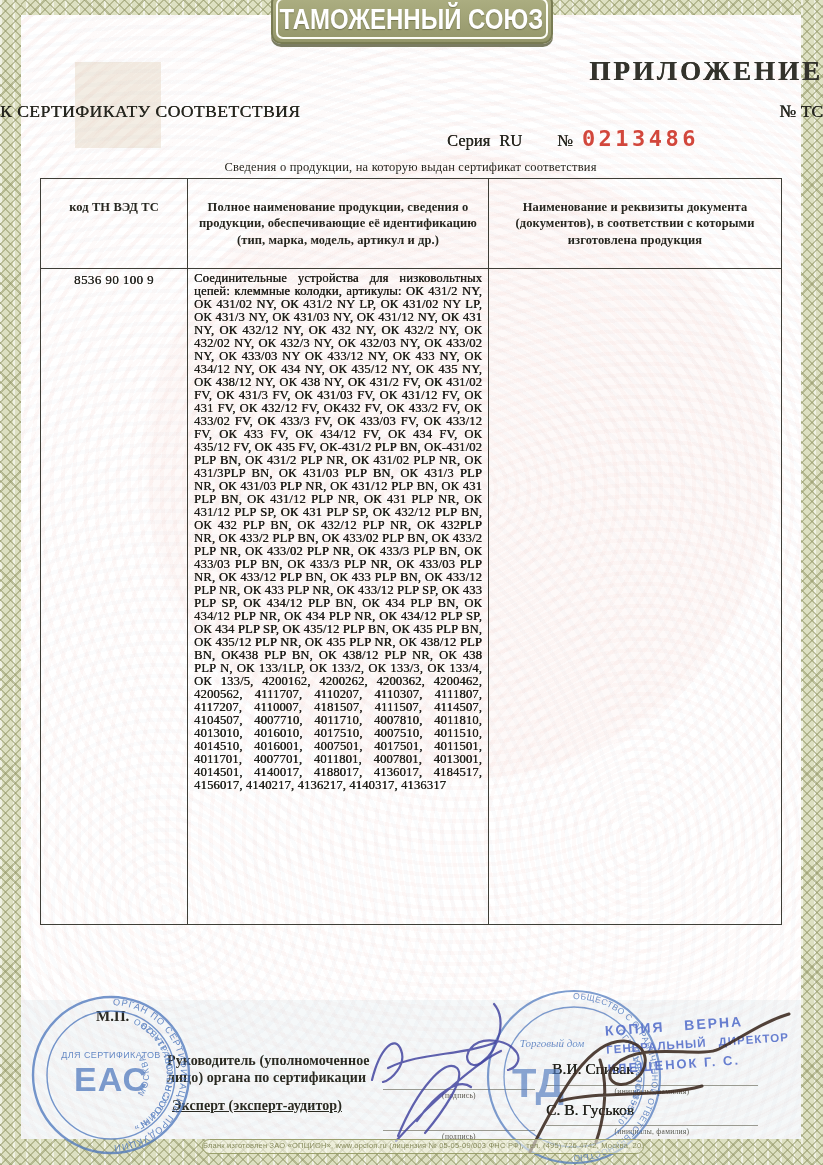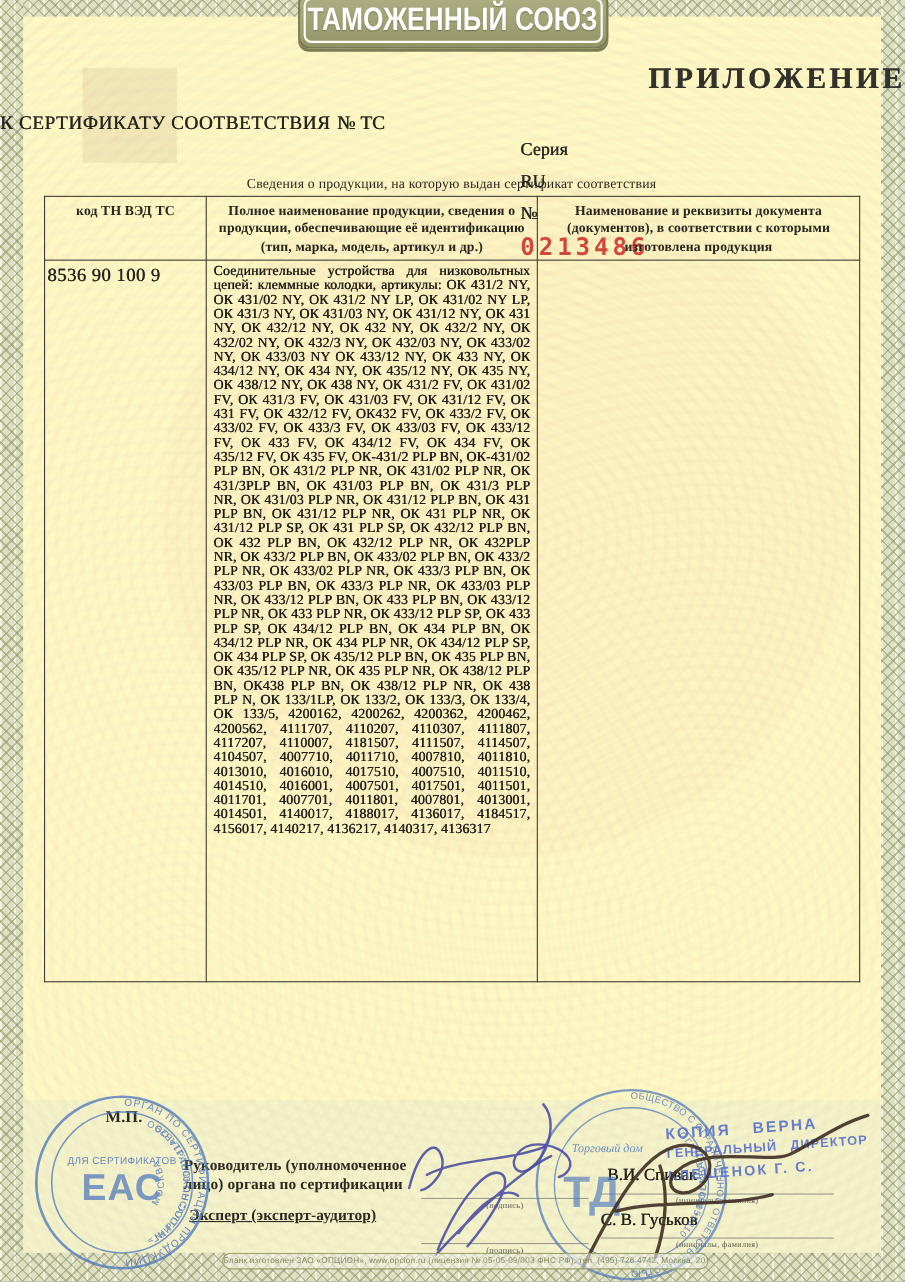"ТАМОЖЕННЫЙ СОЮЗ" .page { background: #fef9c3 -> #ffffff }
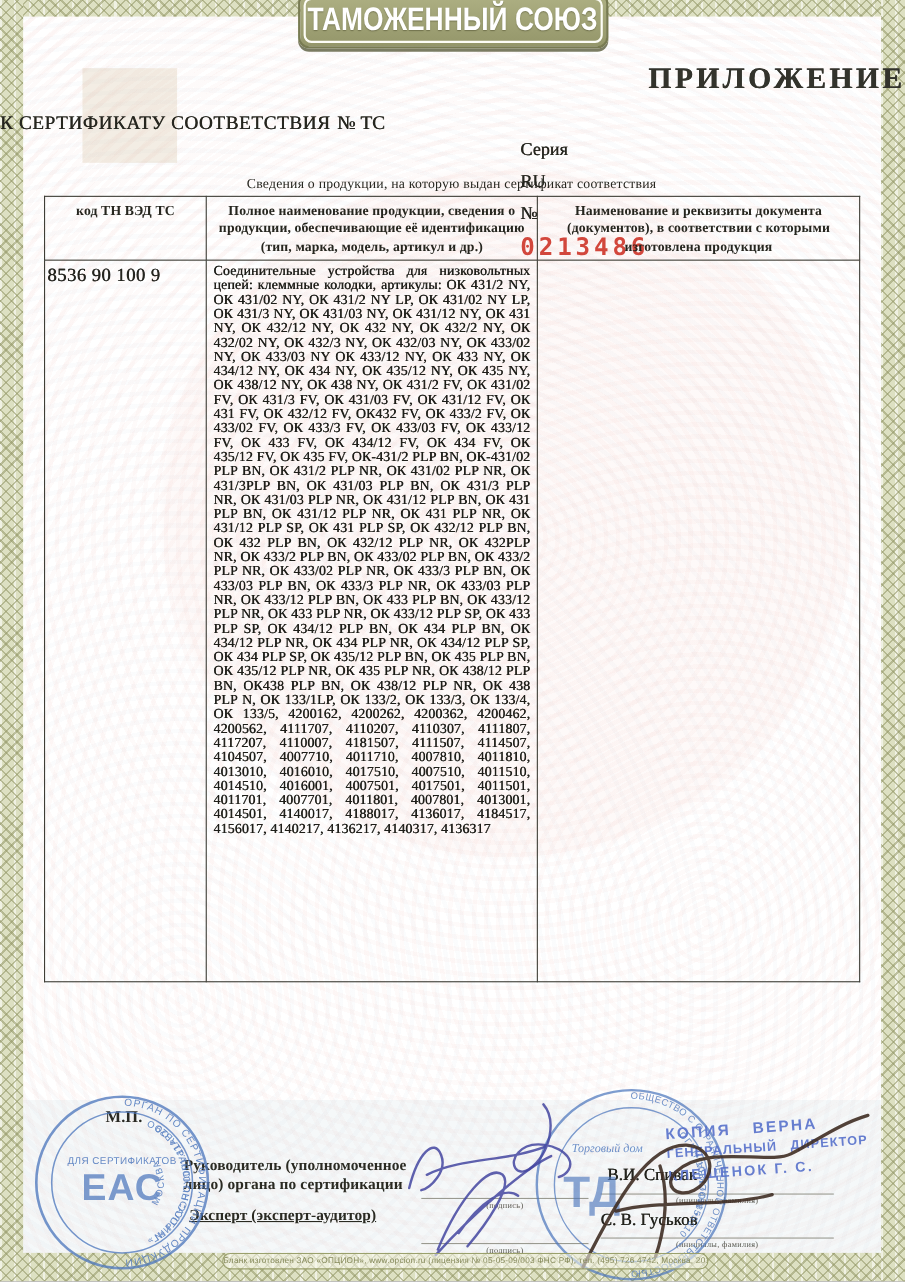"К СЕРТИФИКАТУ СООТВЕТСТВИЯ" .cert-line { justify-content: flex-start -> space-between }
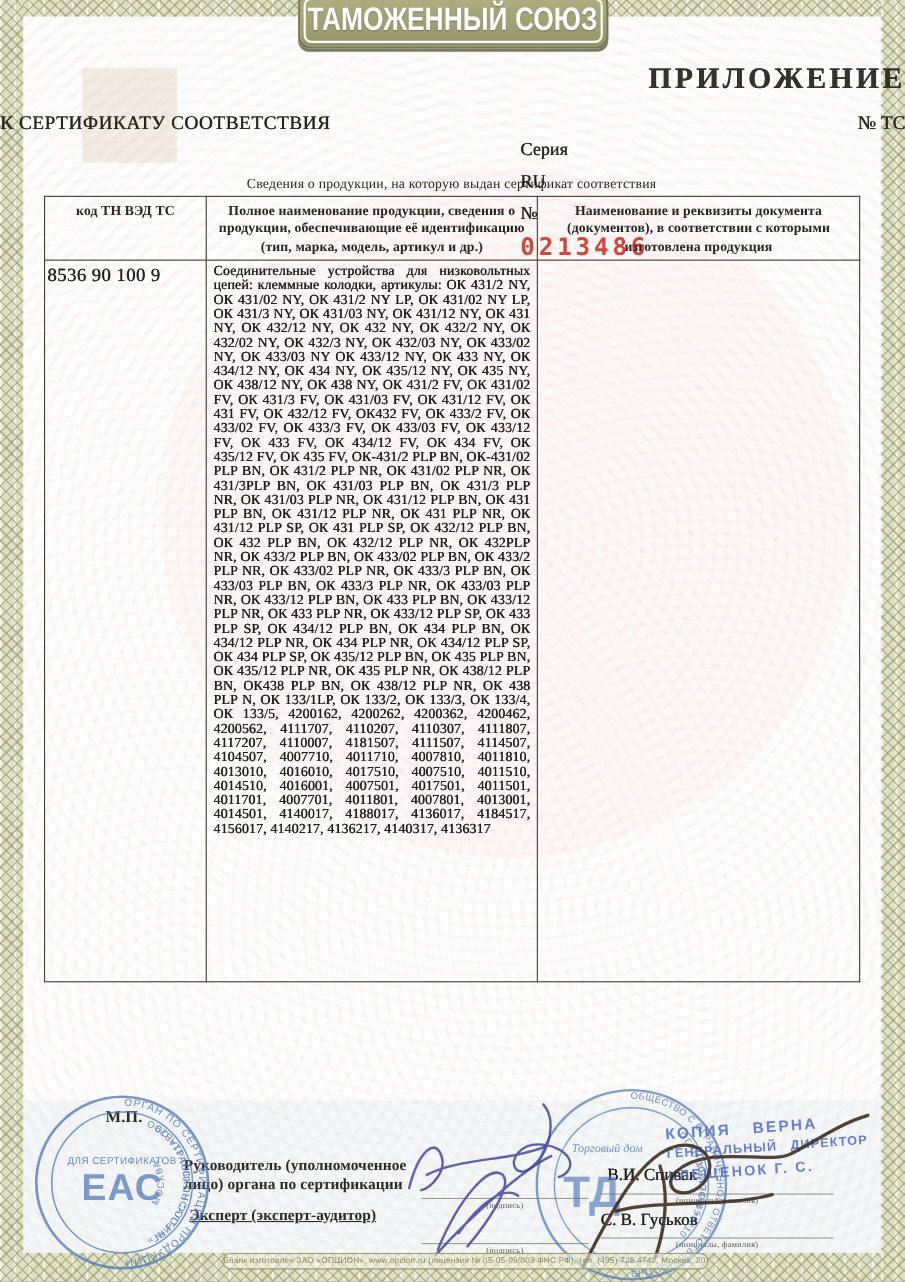"Серия" .series-line { flex-direction: column -> none }
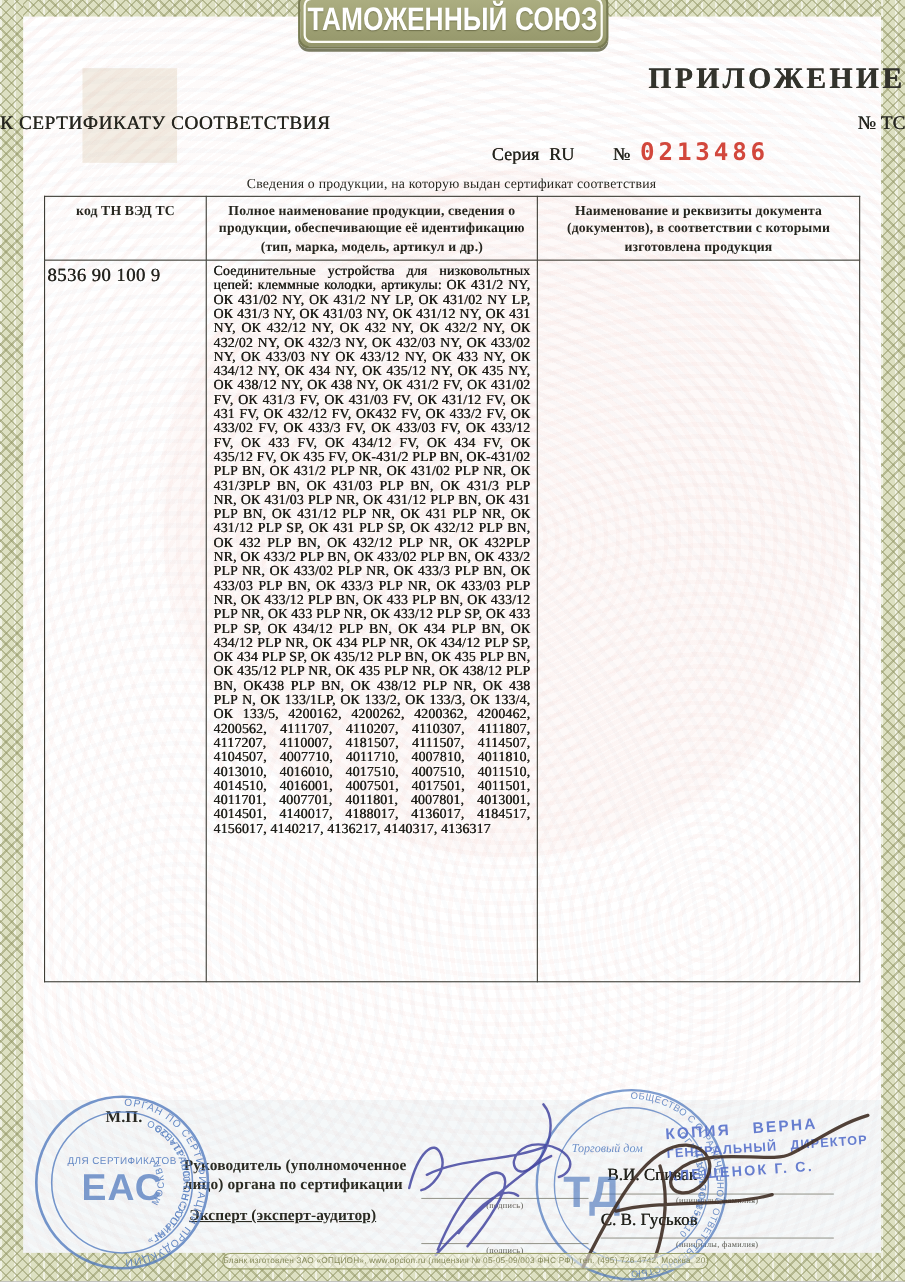"код ТН ВЭД ТС" th.hdr { padding: 4px 10px -> 20px 10px }
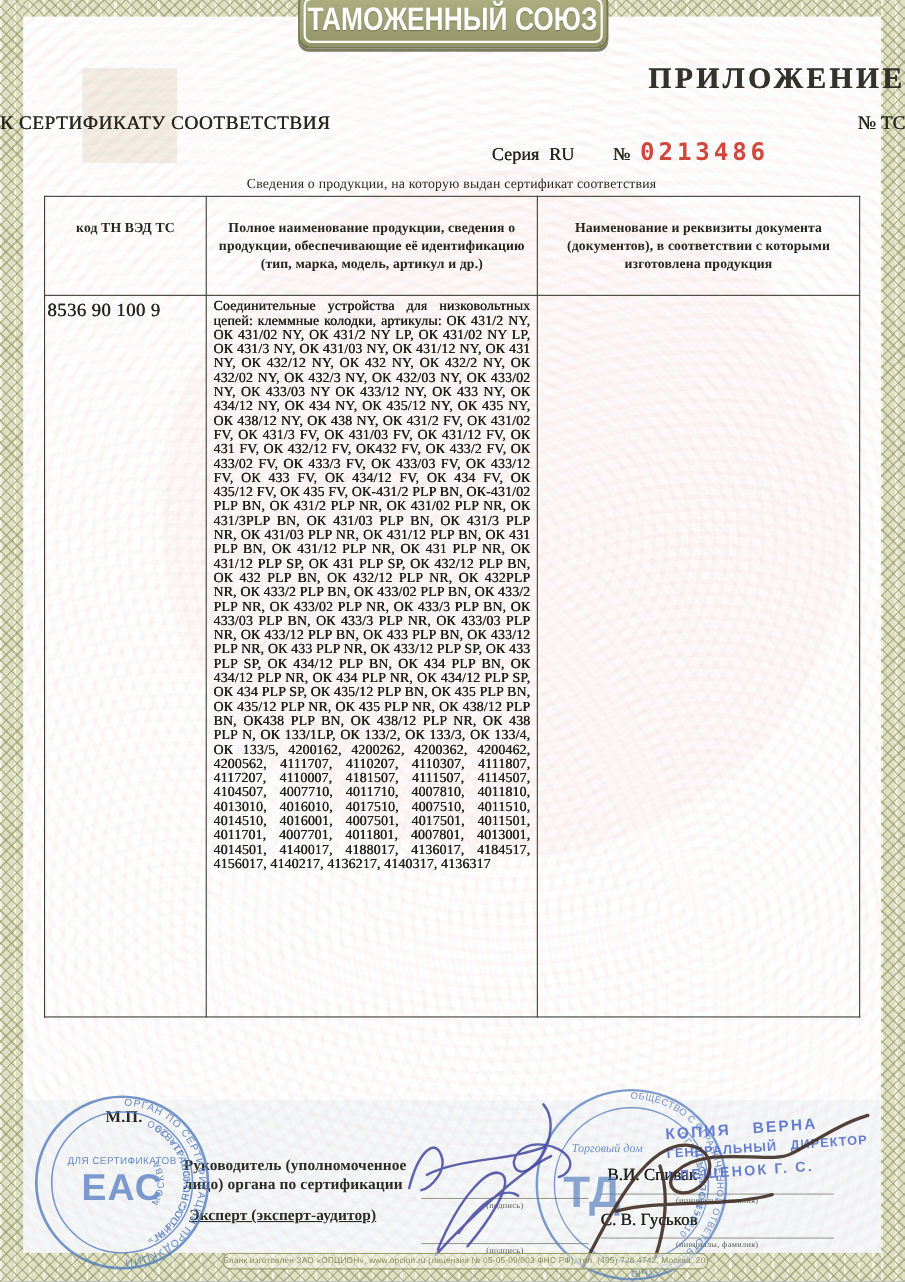"8536 90 100 9" td.code-cell { font-size: 17px -> 13px; text-align: none -> center }
